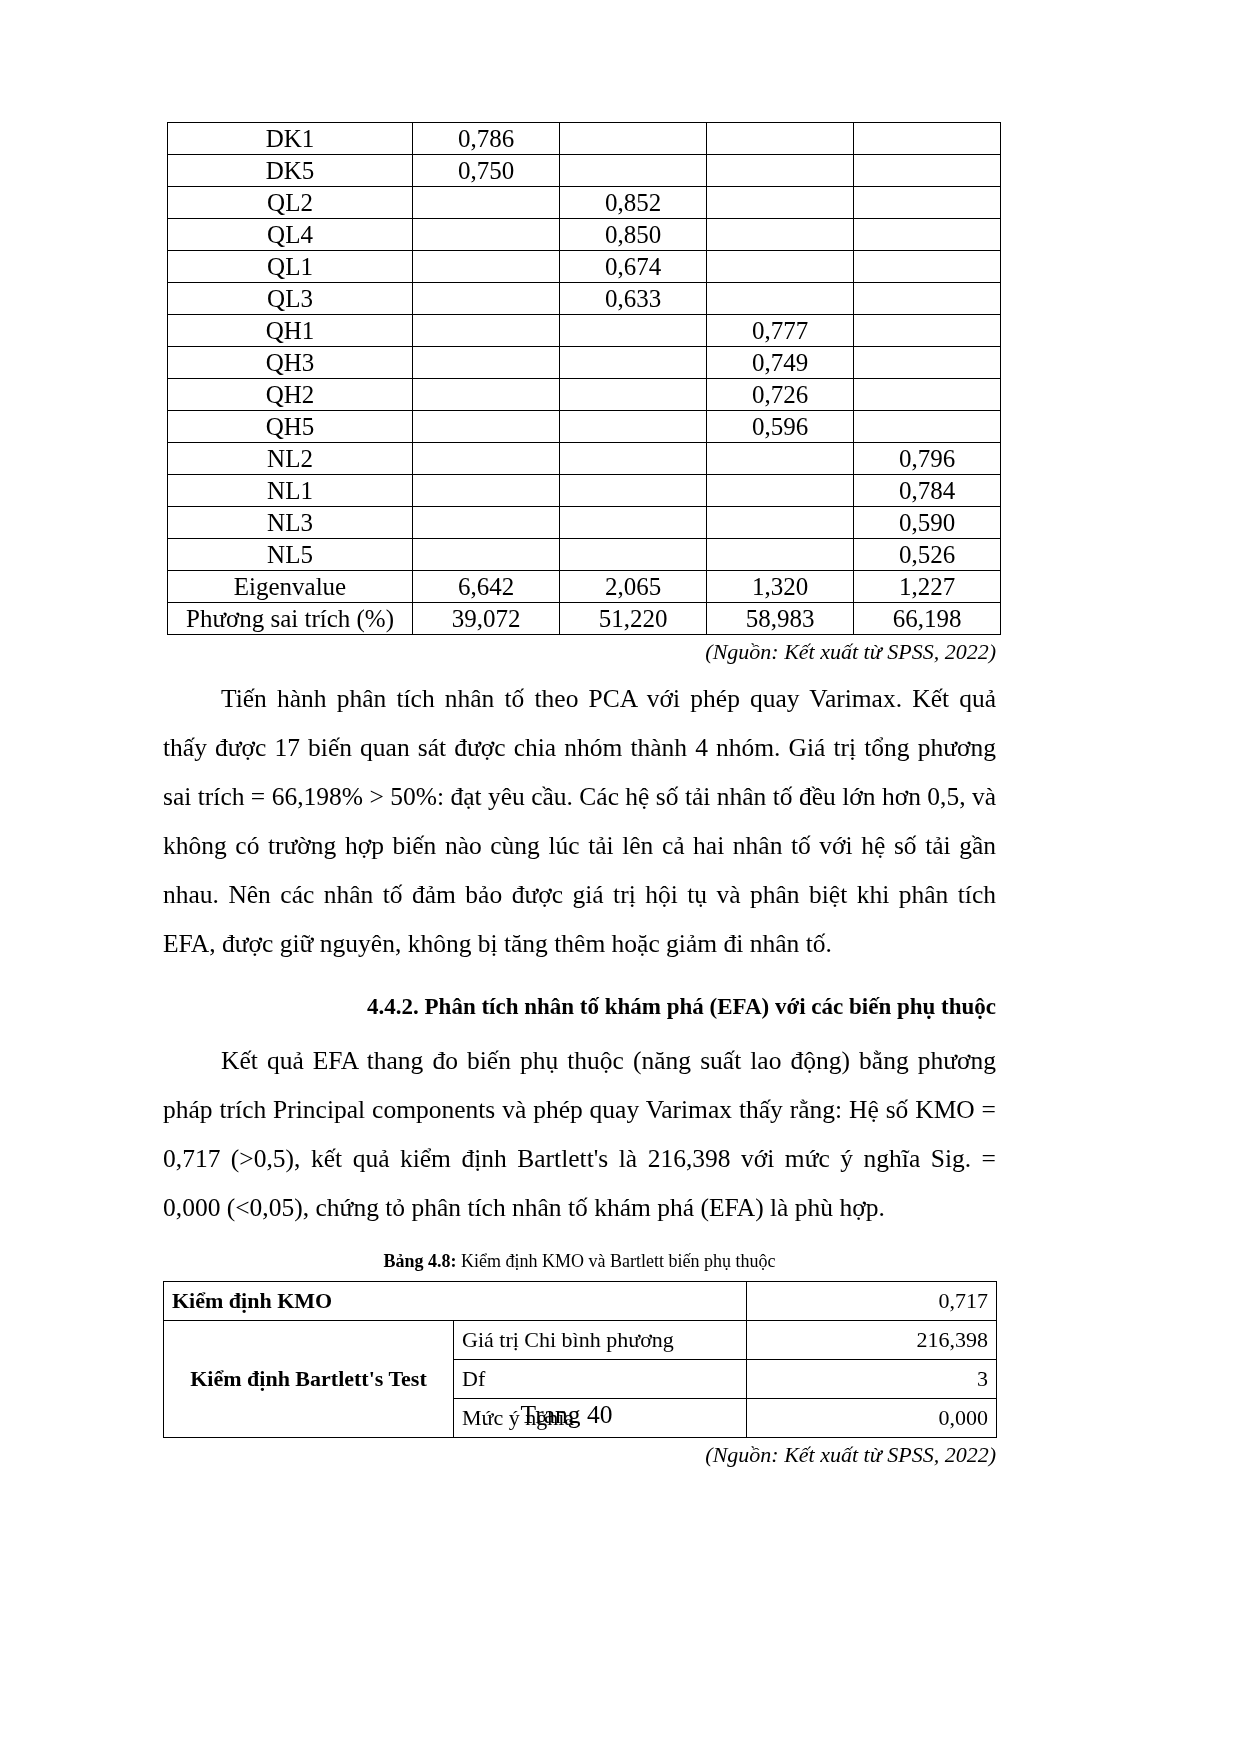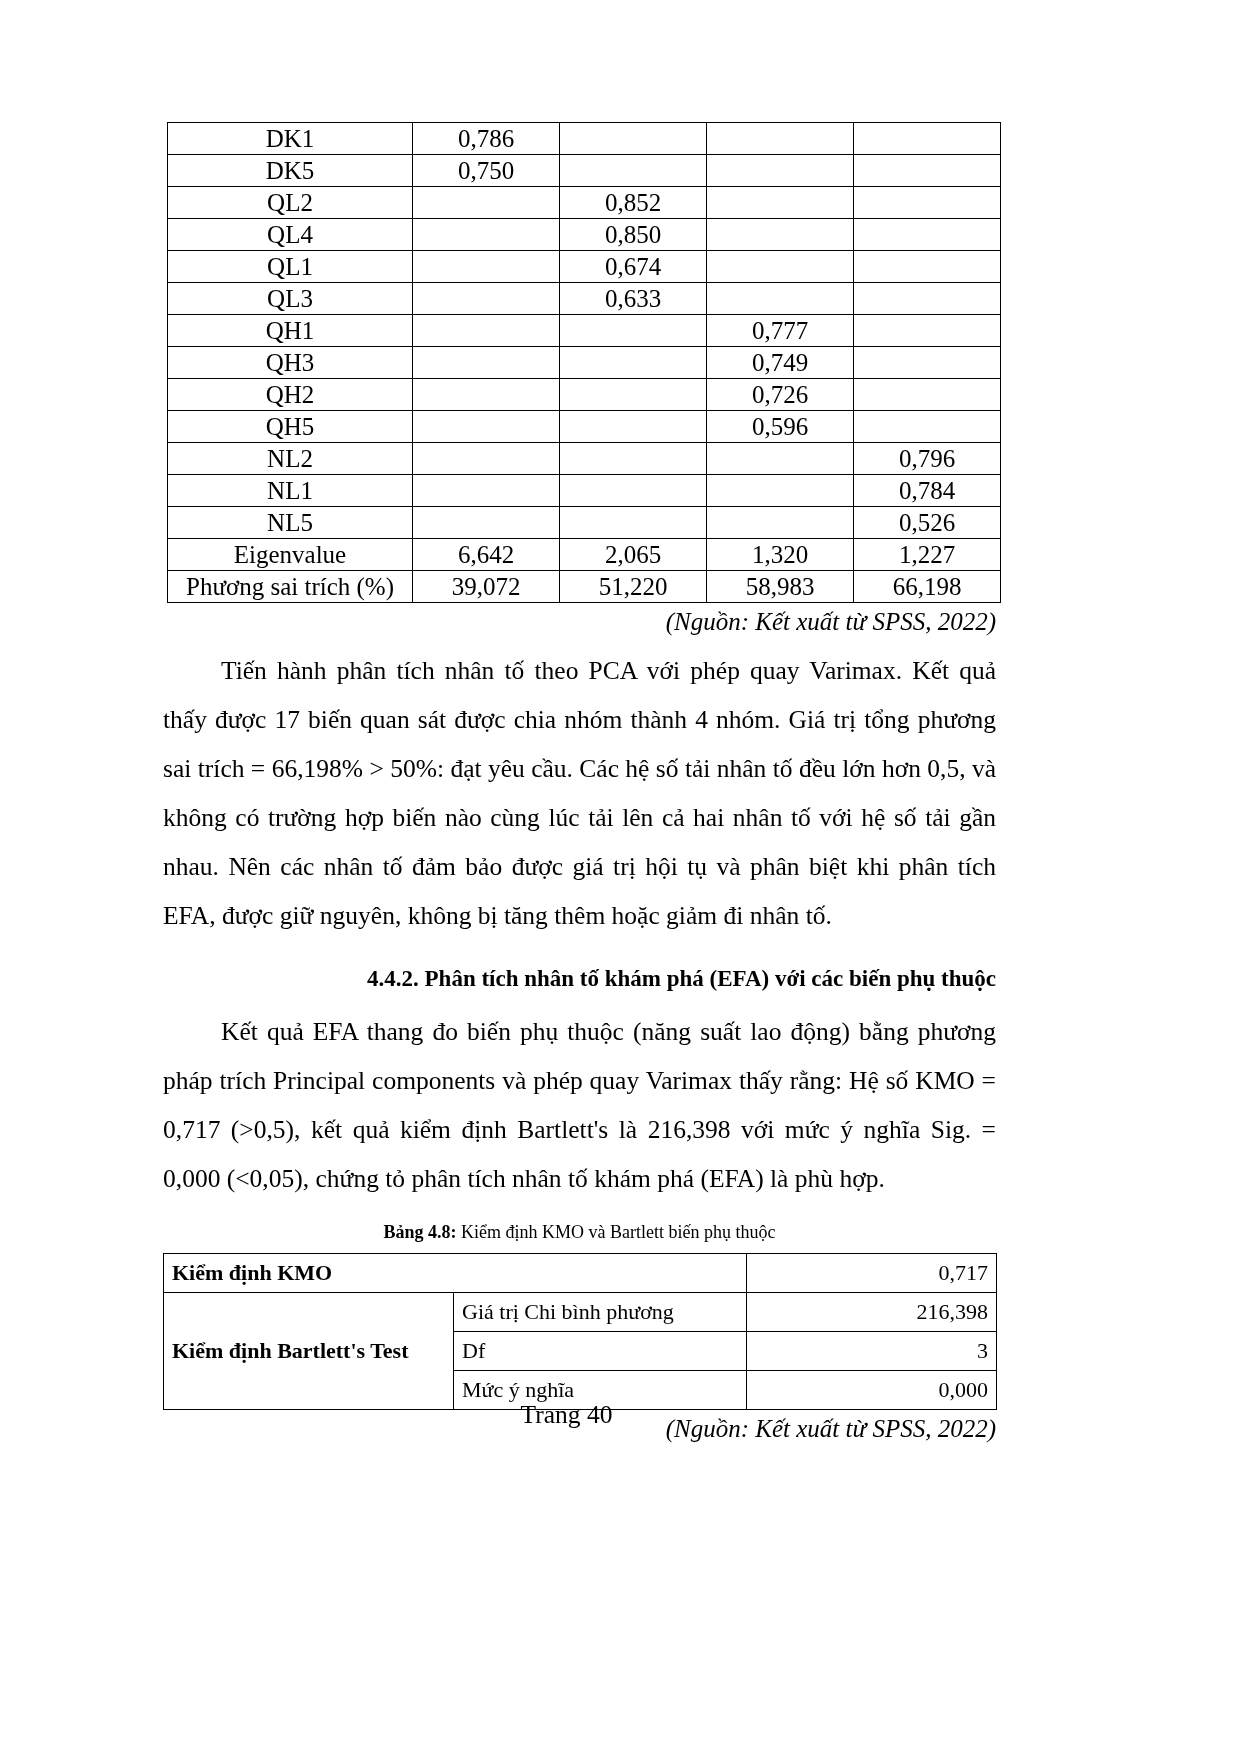"NL3" tr { html: none -> <tr> <td>NL3</td> <td></td> <td></td> <td></td> <td>0,590</td> </tr> }
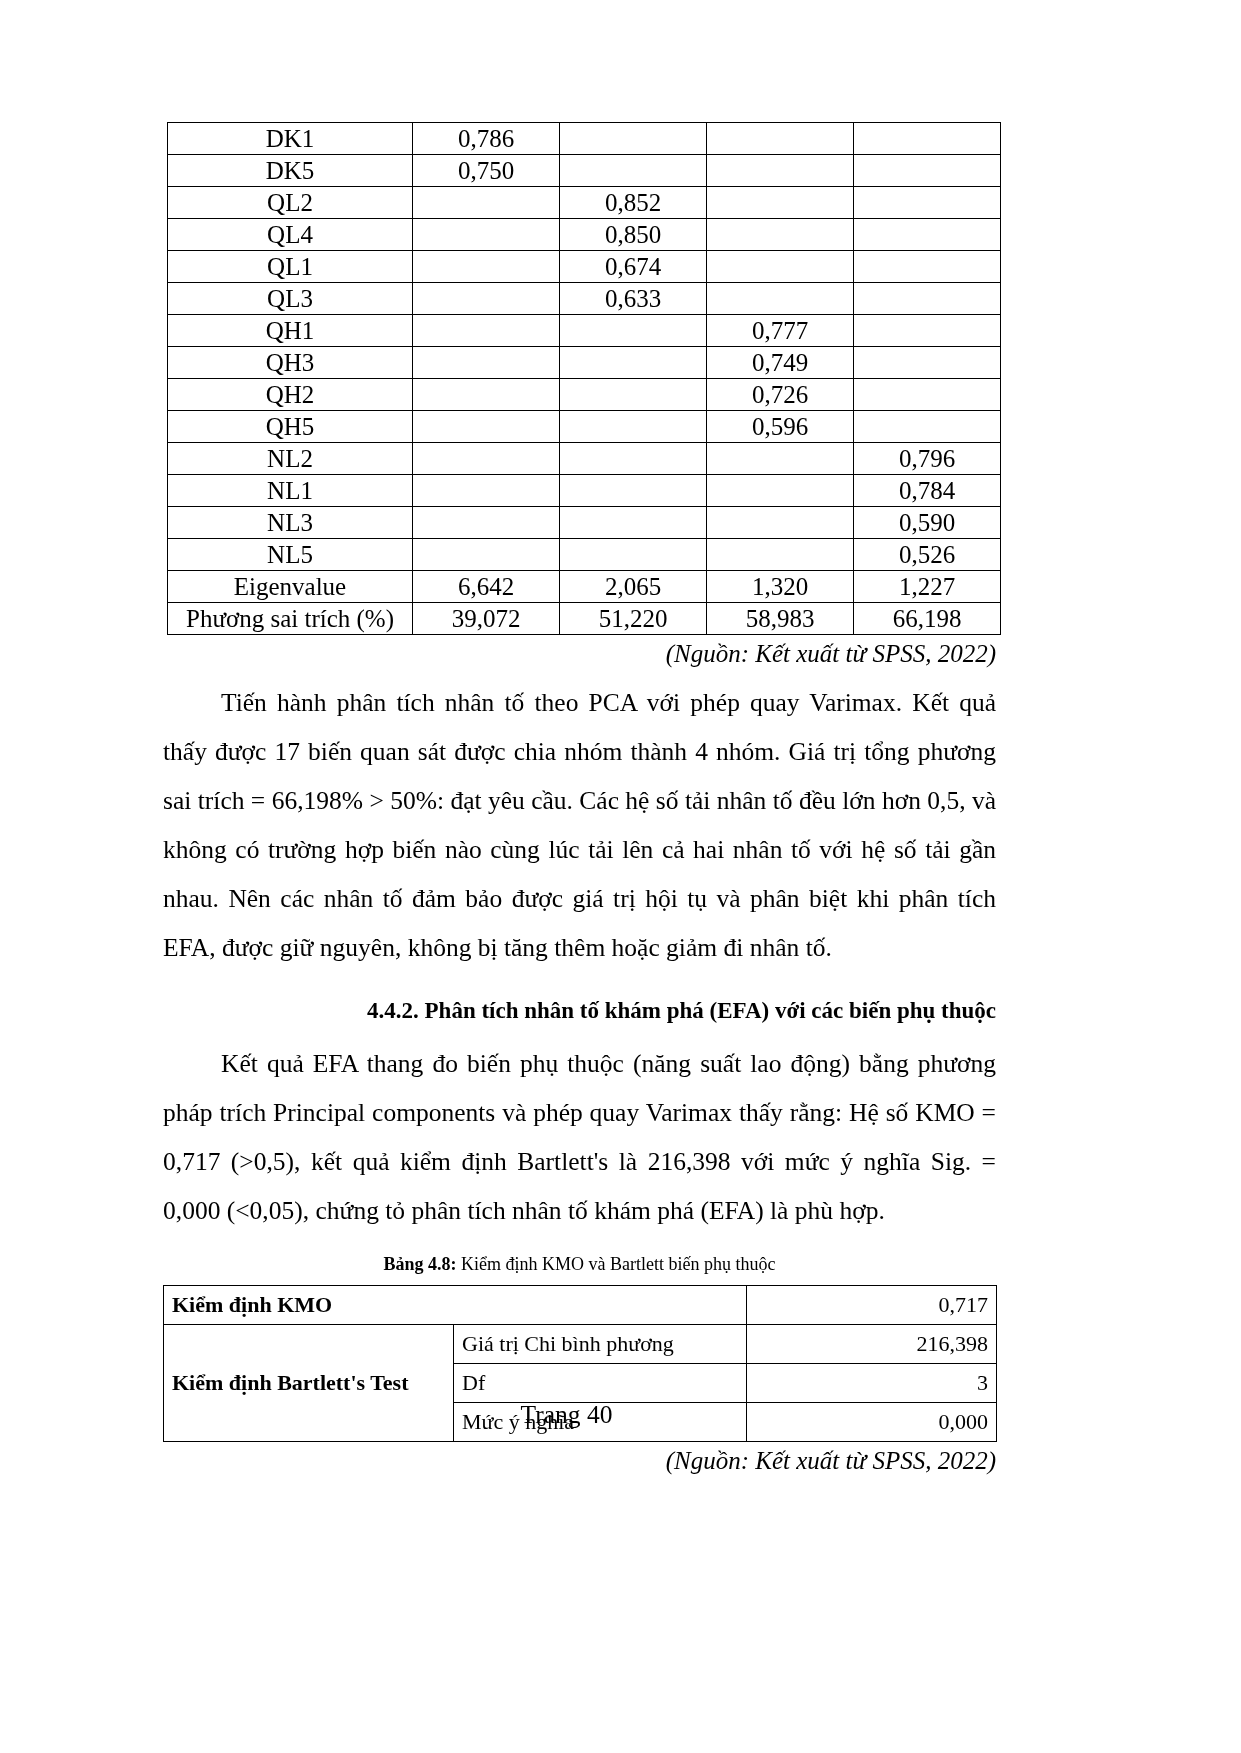"(Nguồn: Kết xuất từ SPSS," .src-note { font-size: 25px -> 22px }
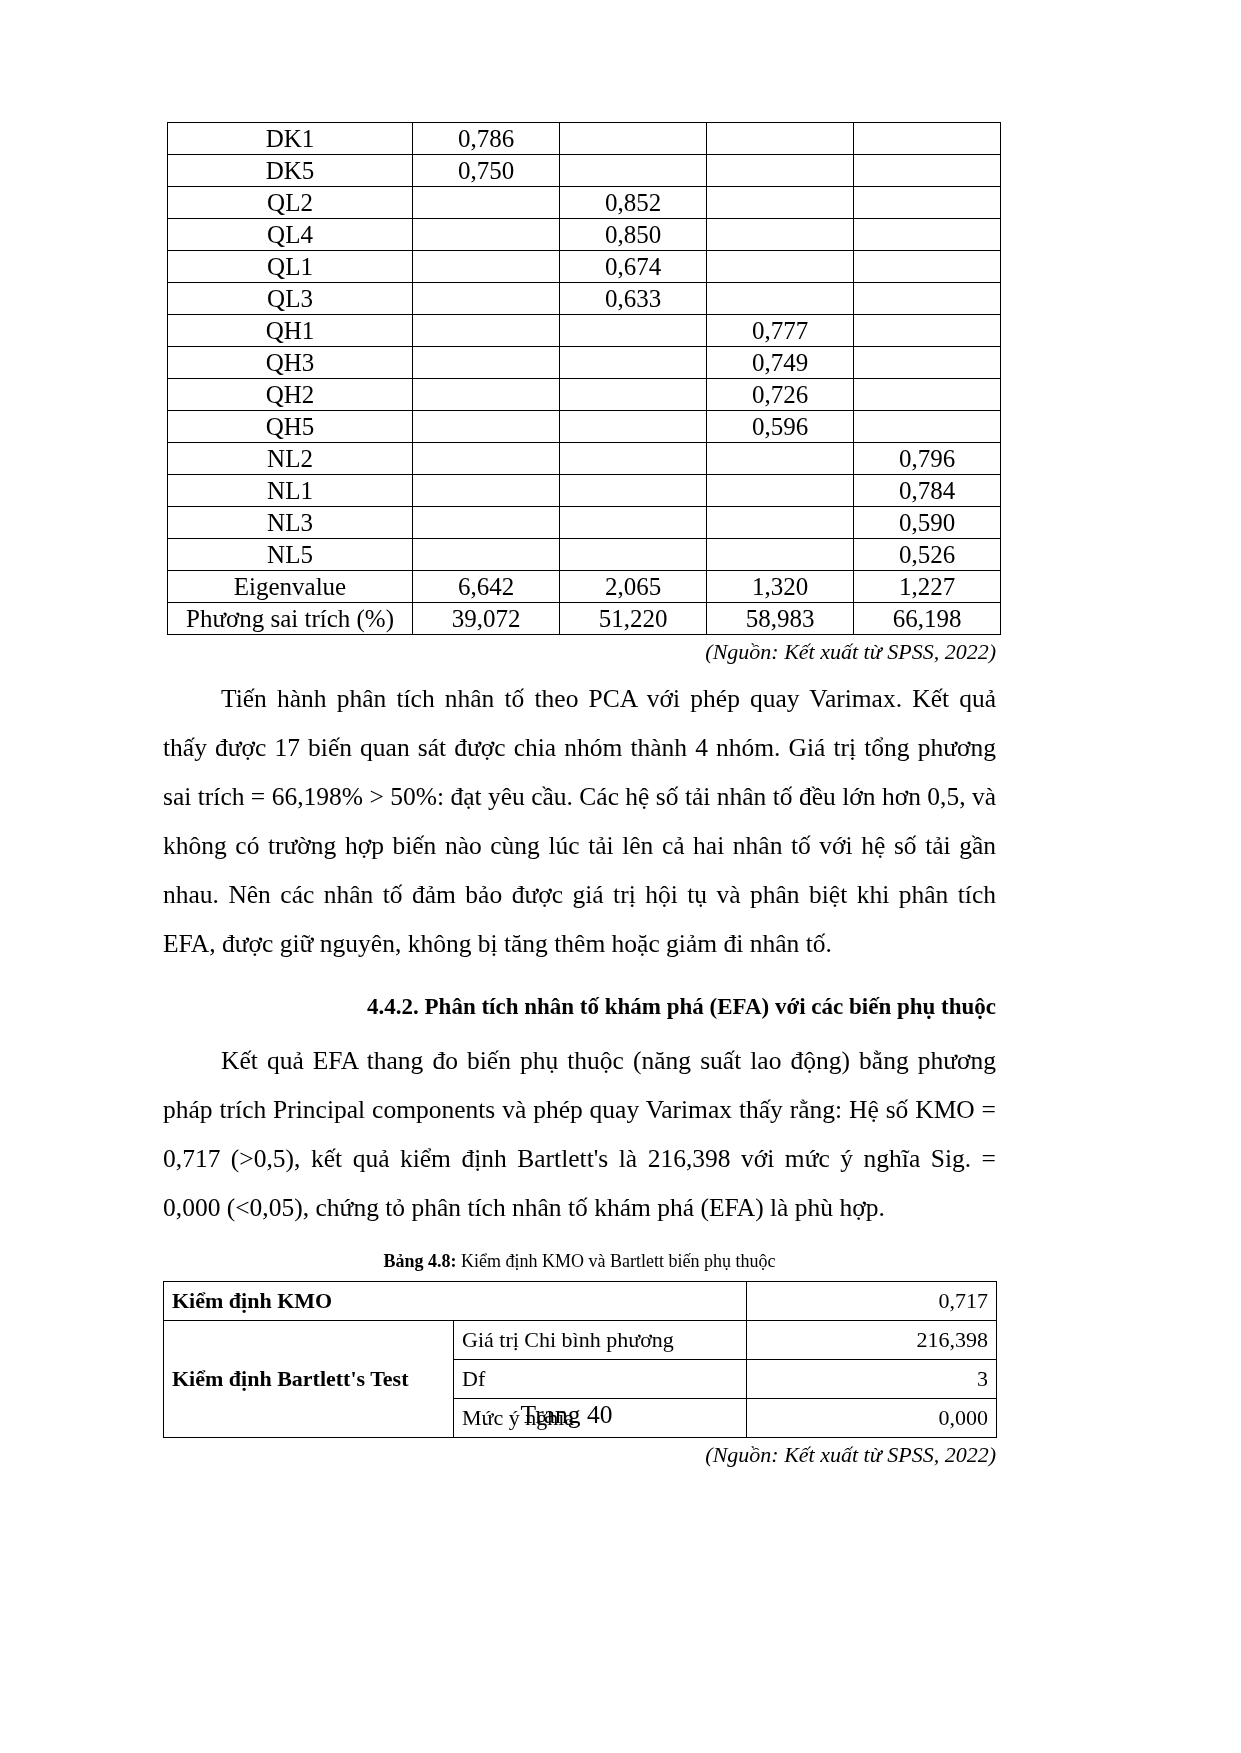"Kiểm định Bartlett's Test" td.bartlett { text-align: left -> center }
